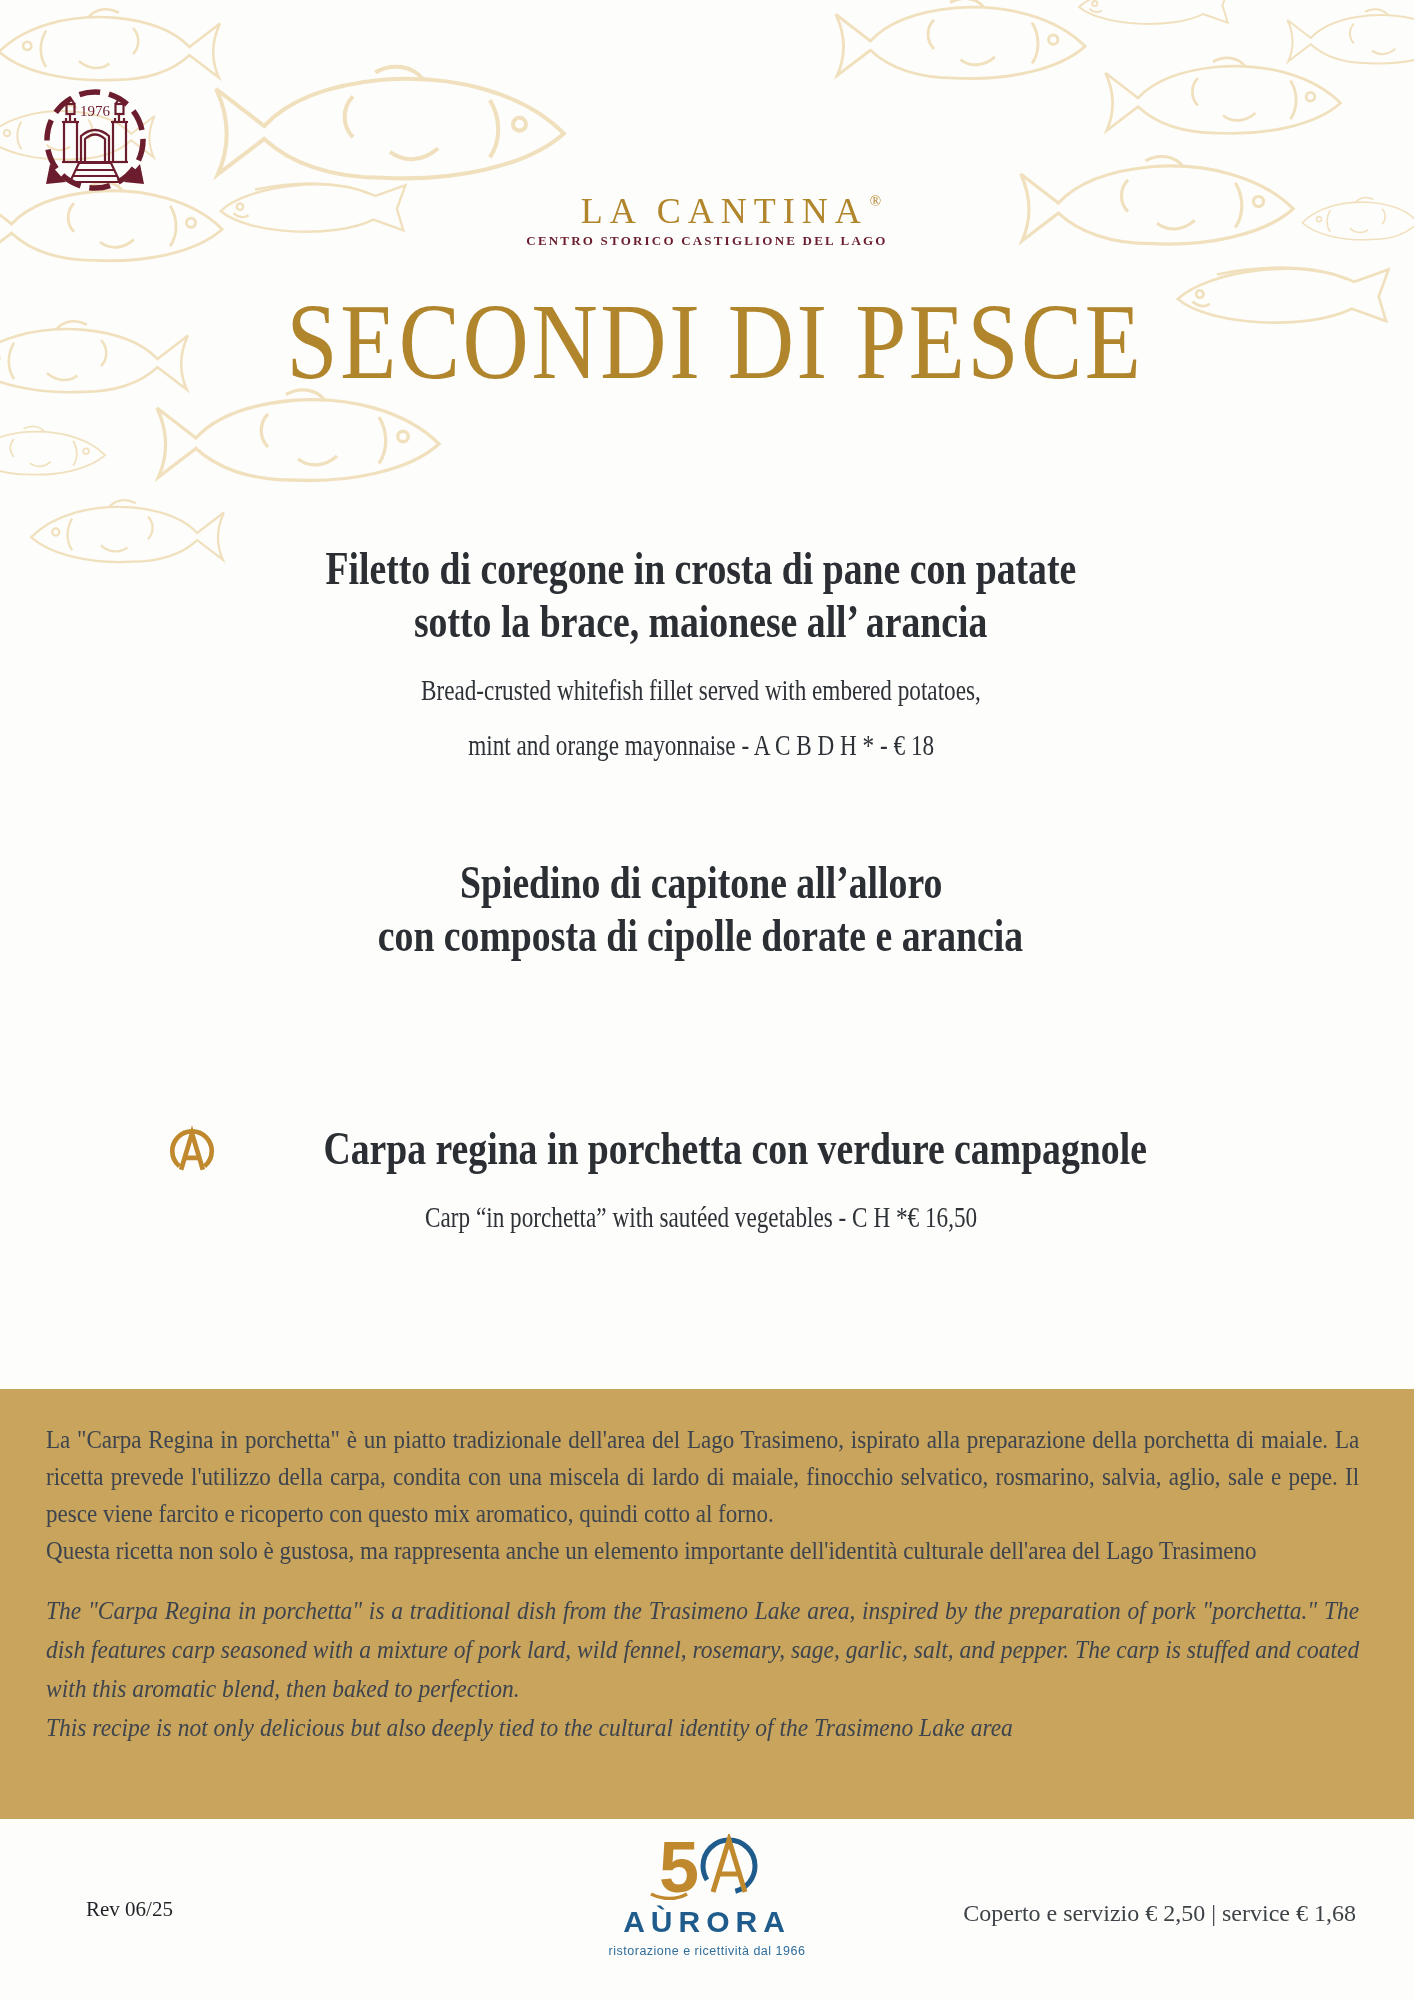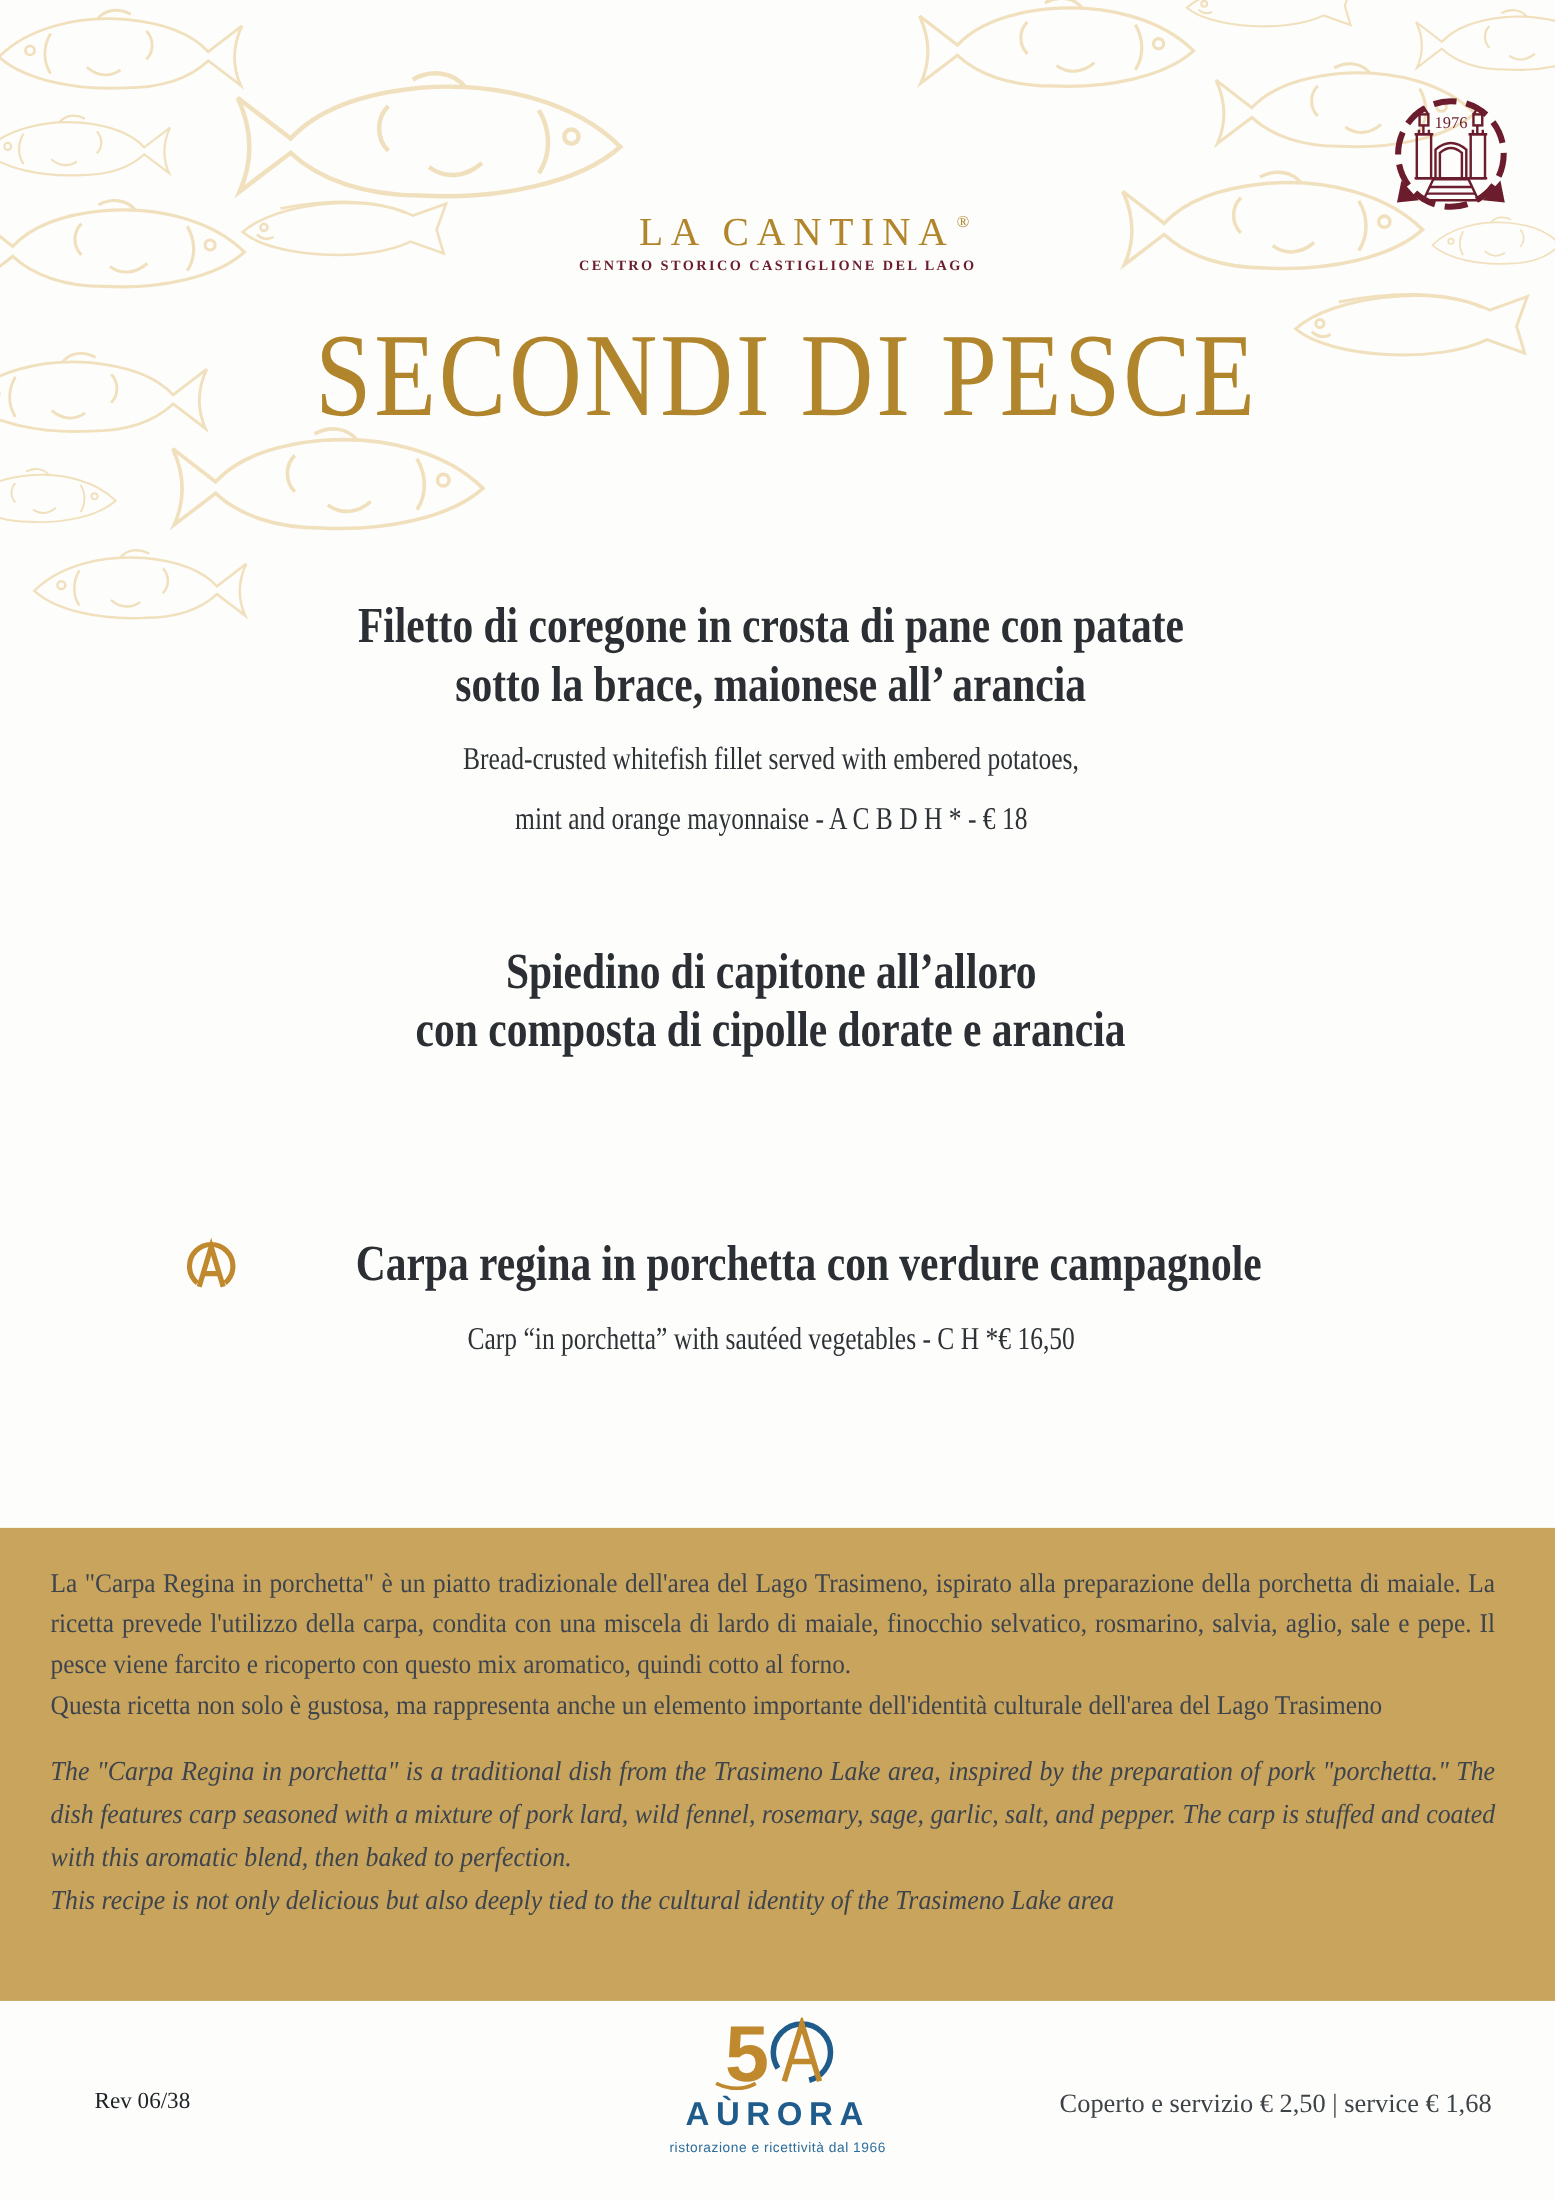"1976" .logo-wrap { text-align: right -> left }
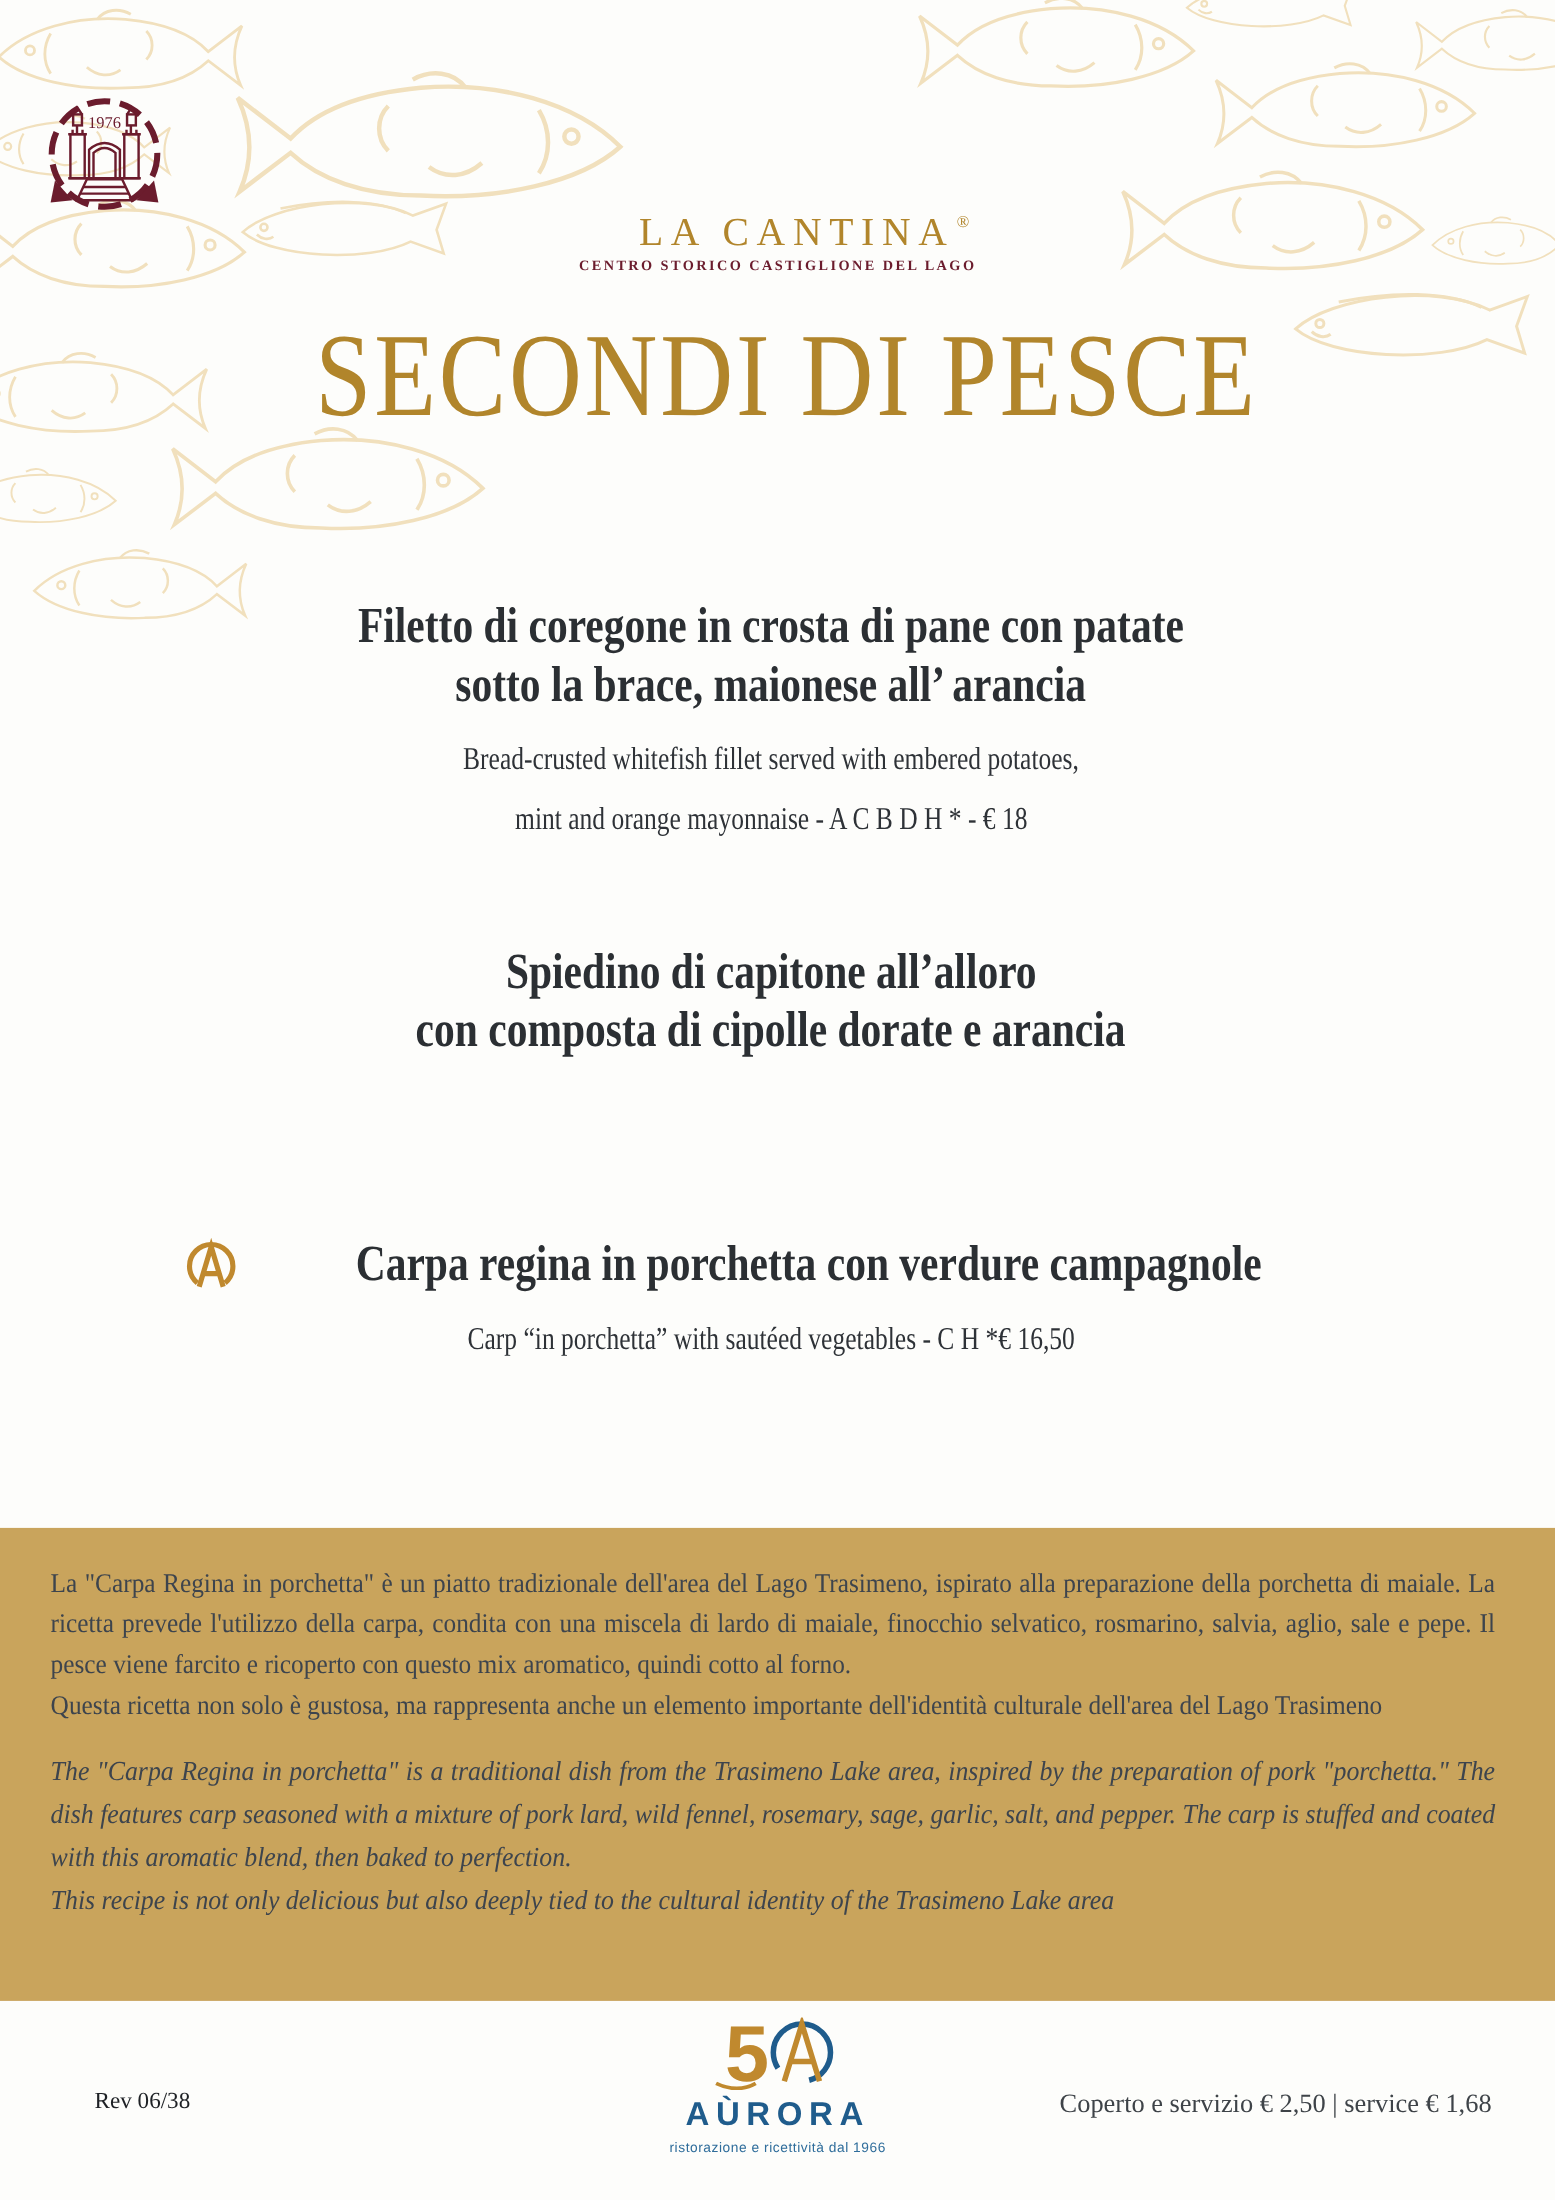"Rev 06/38" div.rev { text: 06/38 -> 06/25 }
